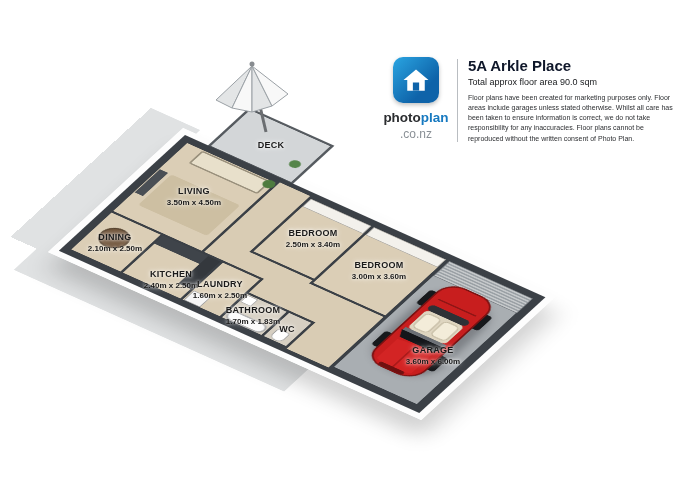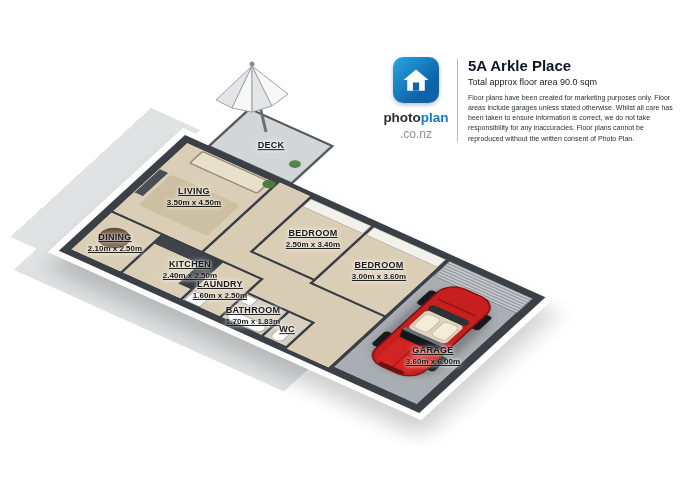"DECK" .room-label { text-decoration: underline -> none }
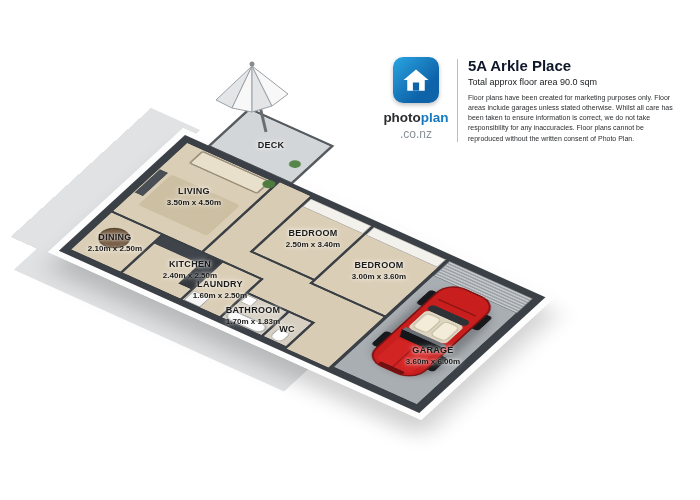"KITCHEN" div.room-label { margin-left: 19px -> none; top: 270px -> 280px }
